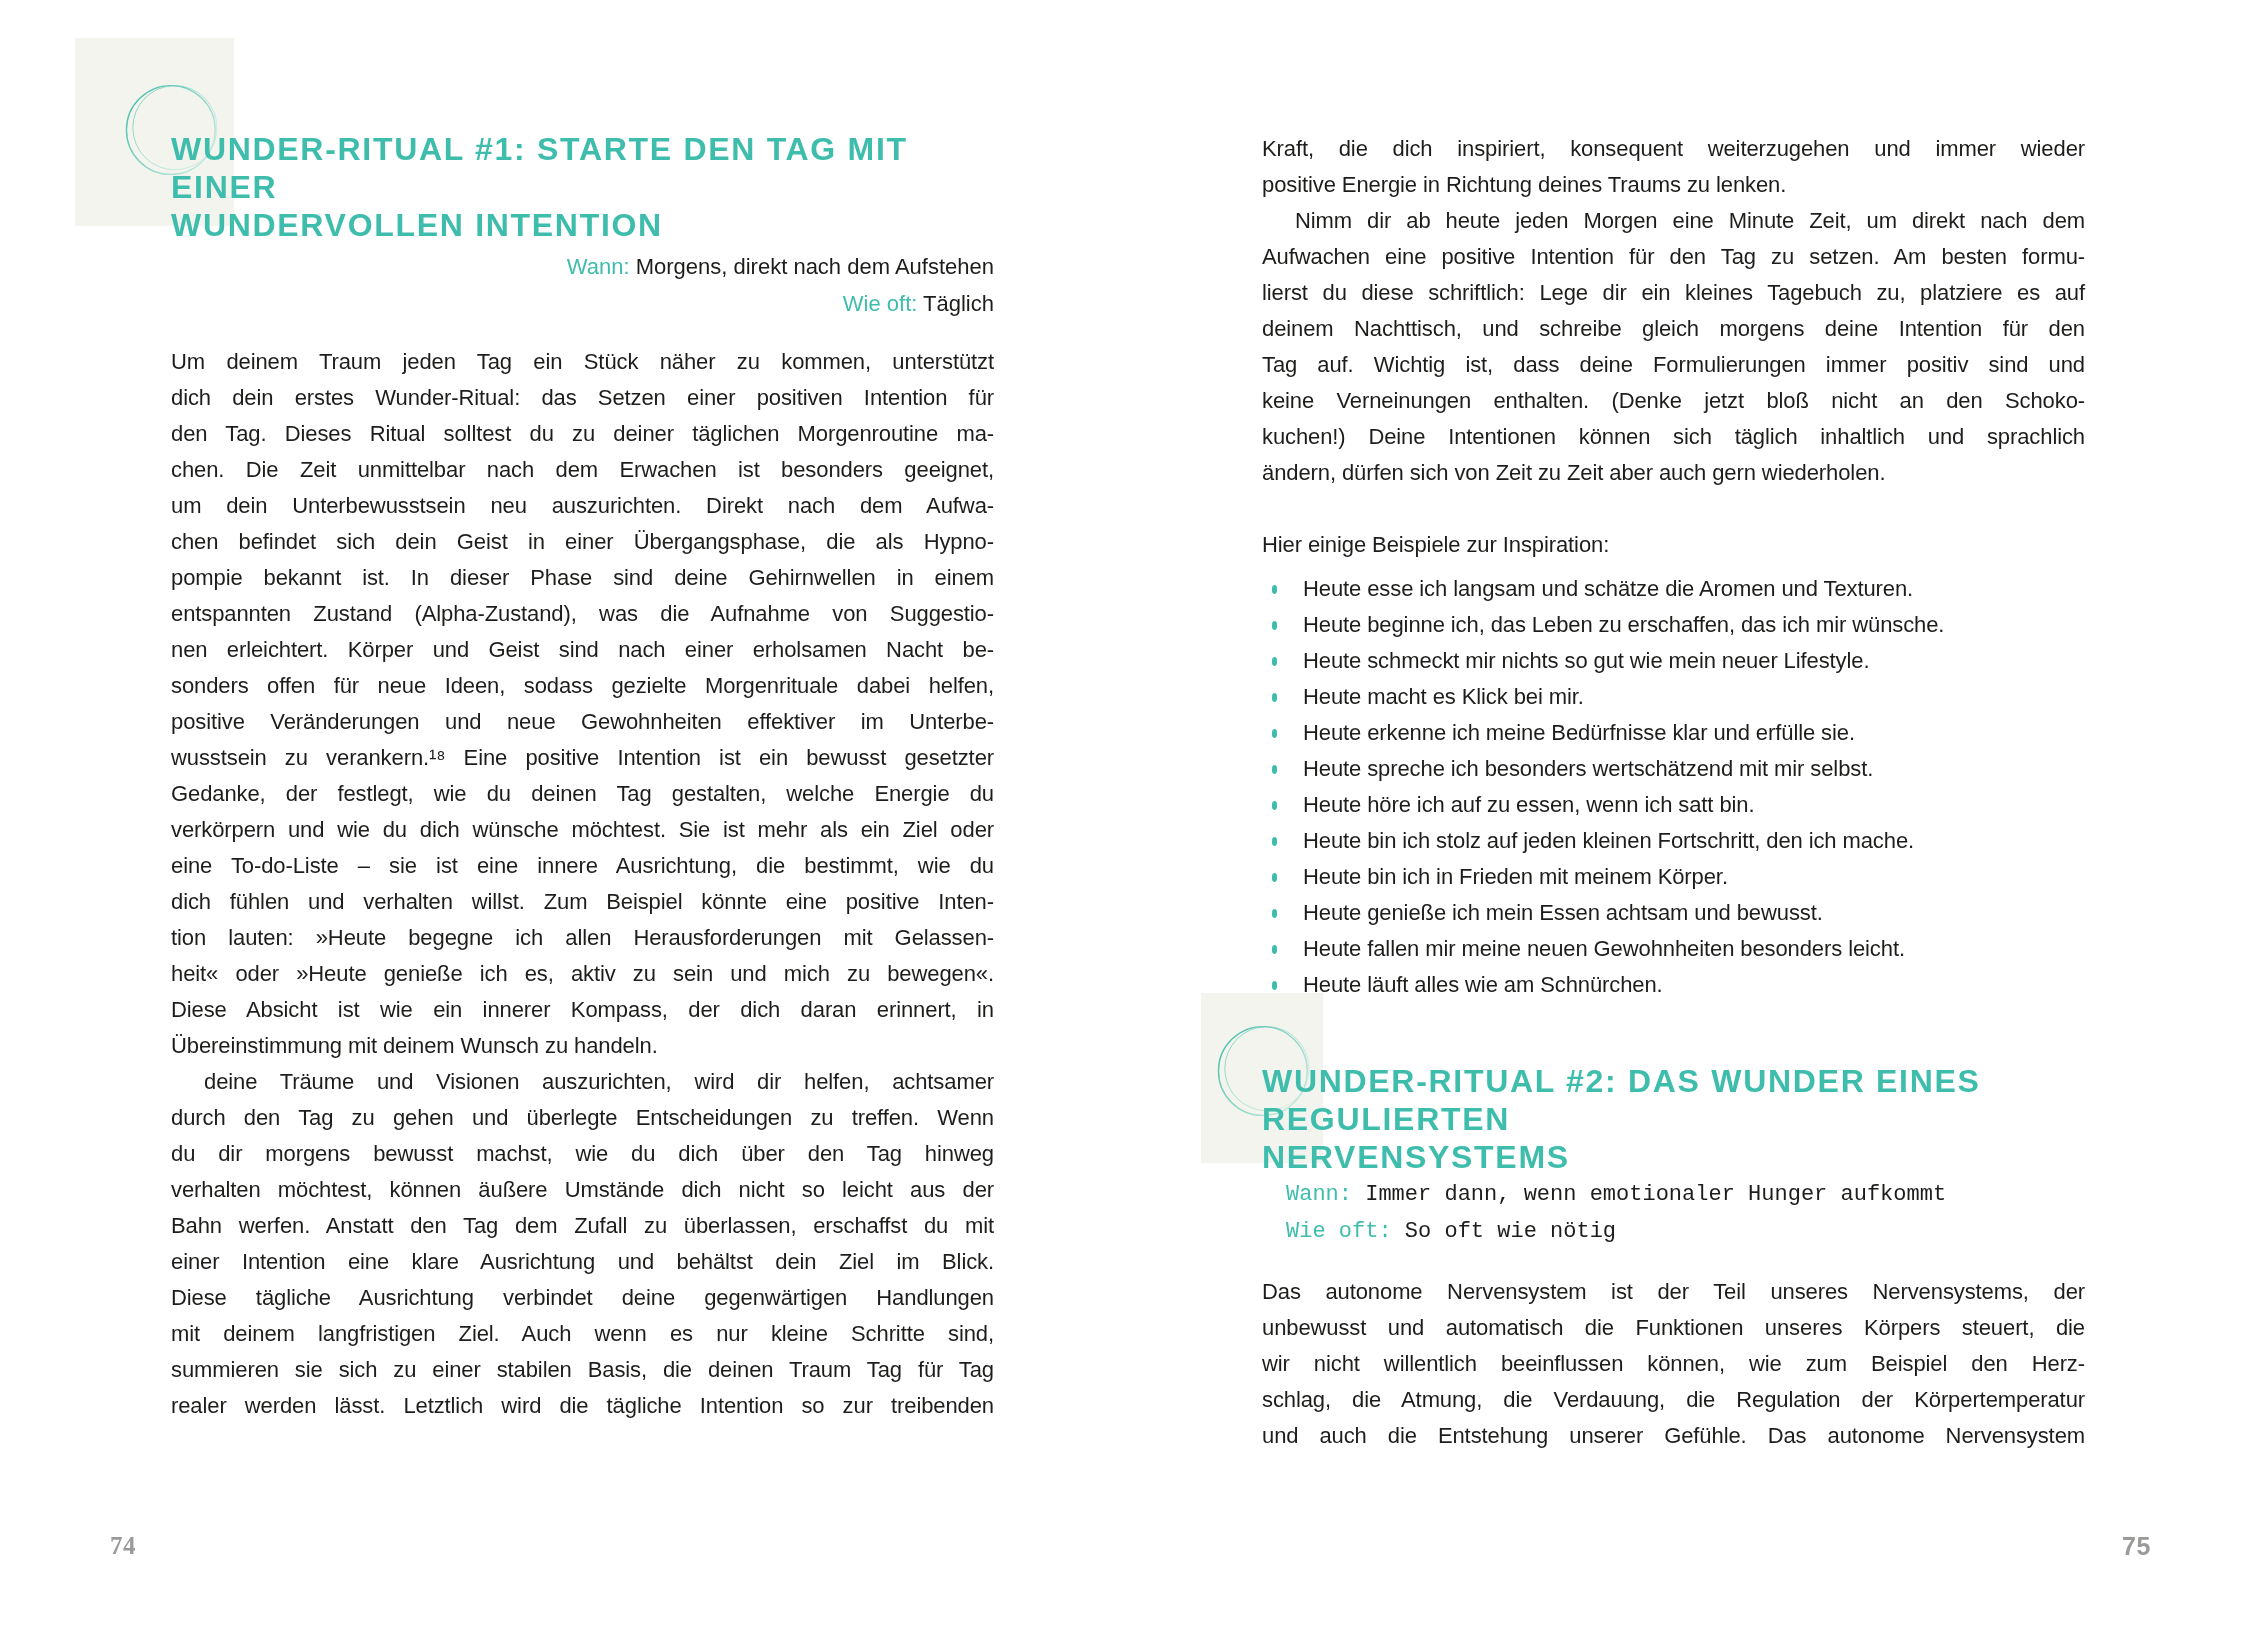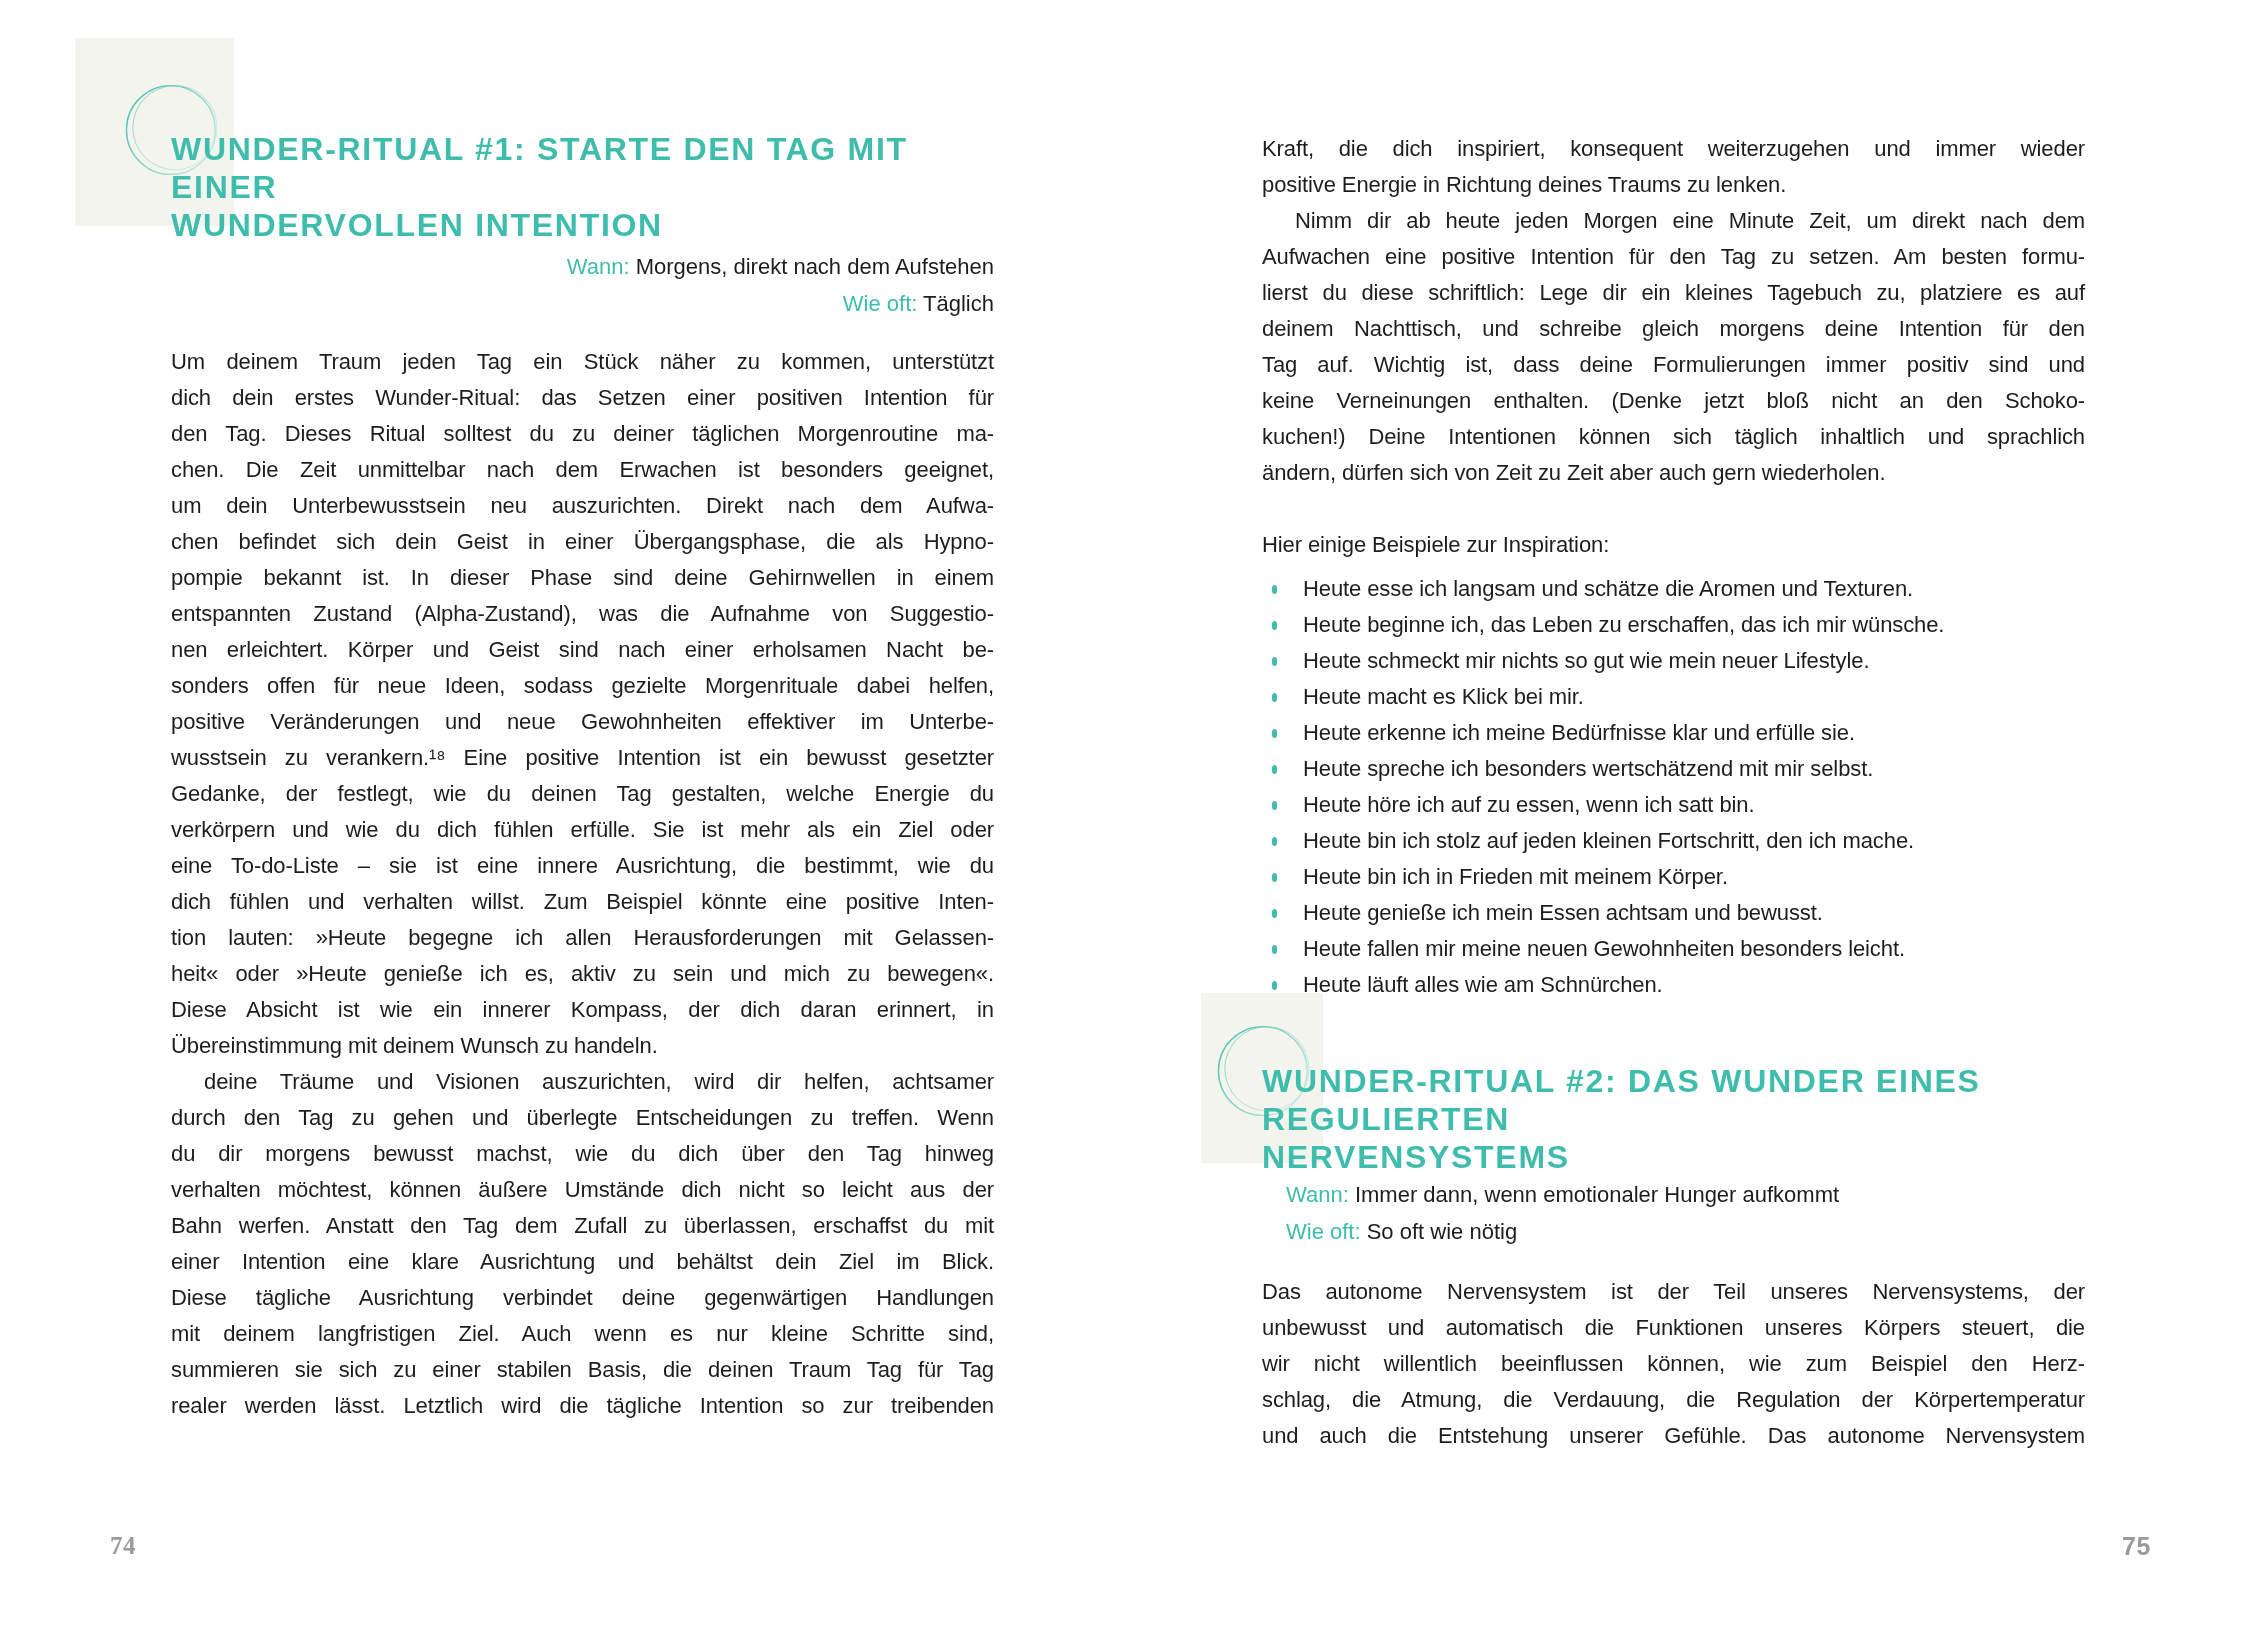"verkörpern und wie du dich" div.line { text: fühlen erfülle -> wünsche möchtest }
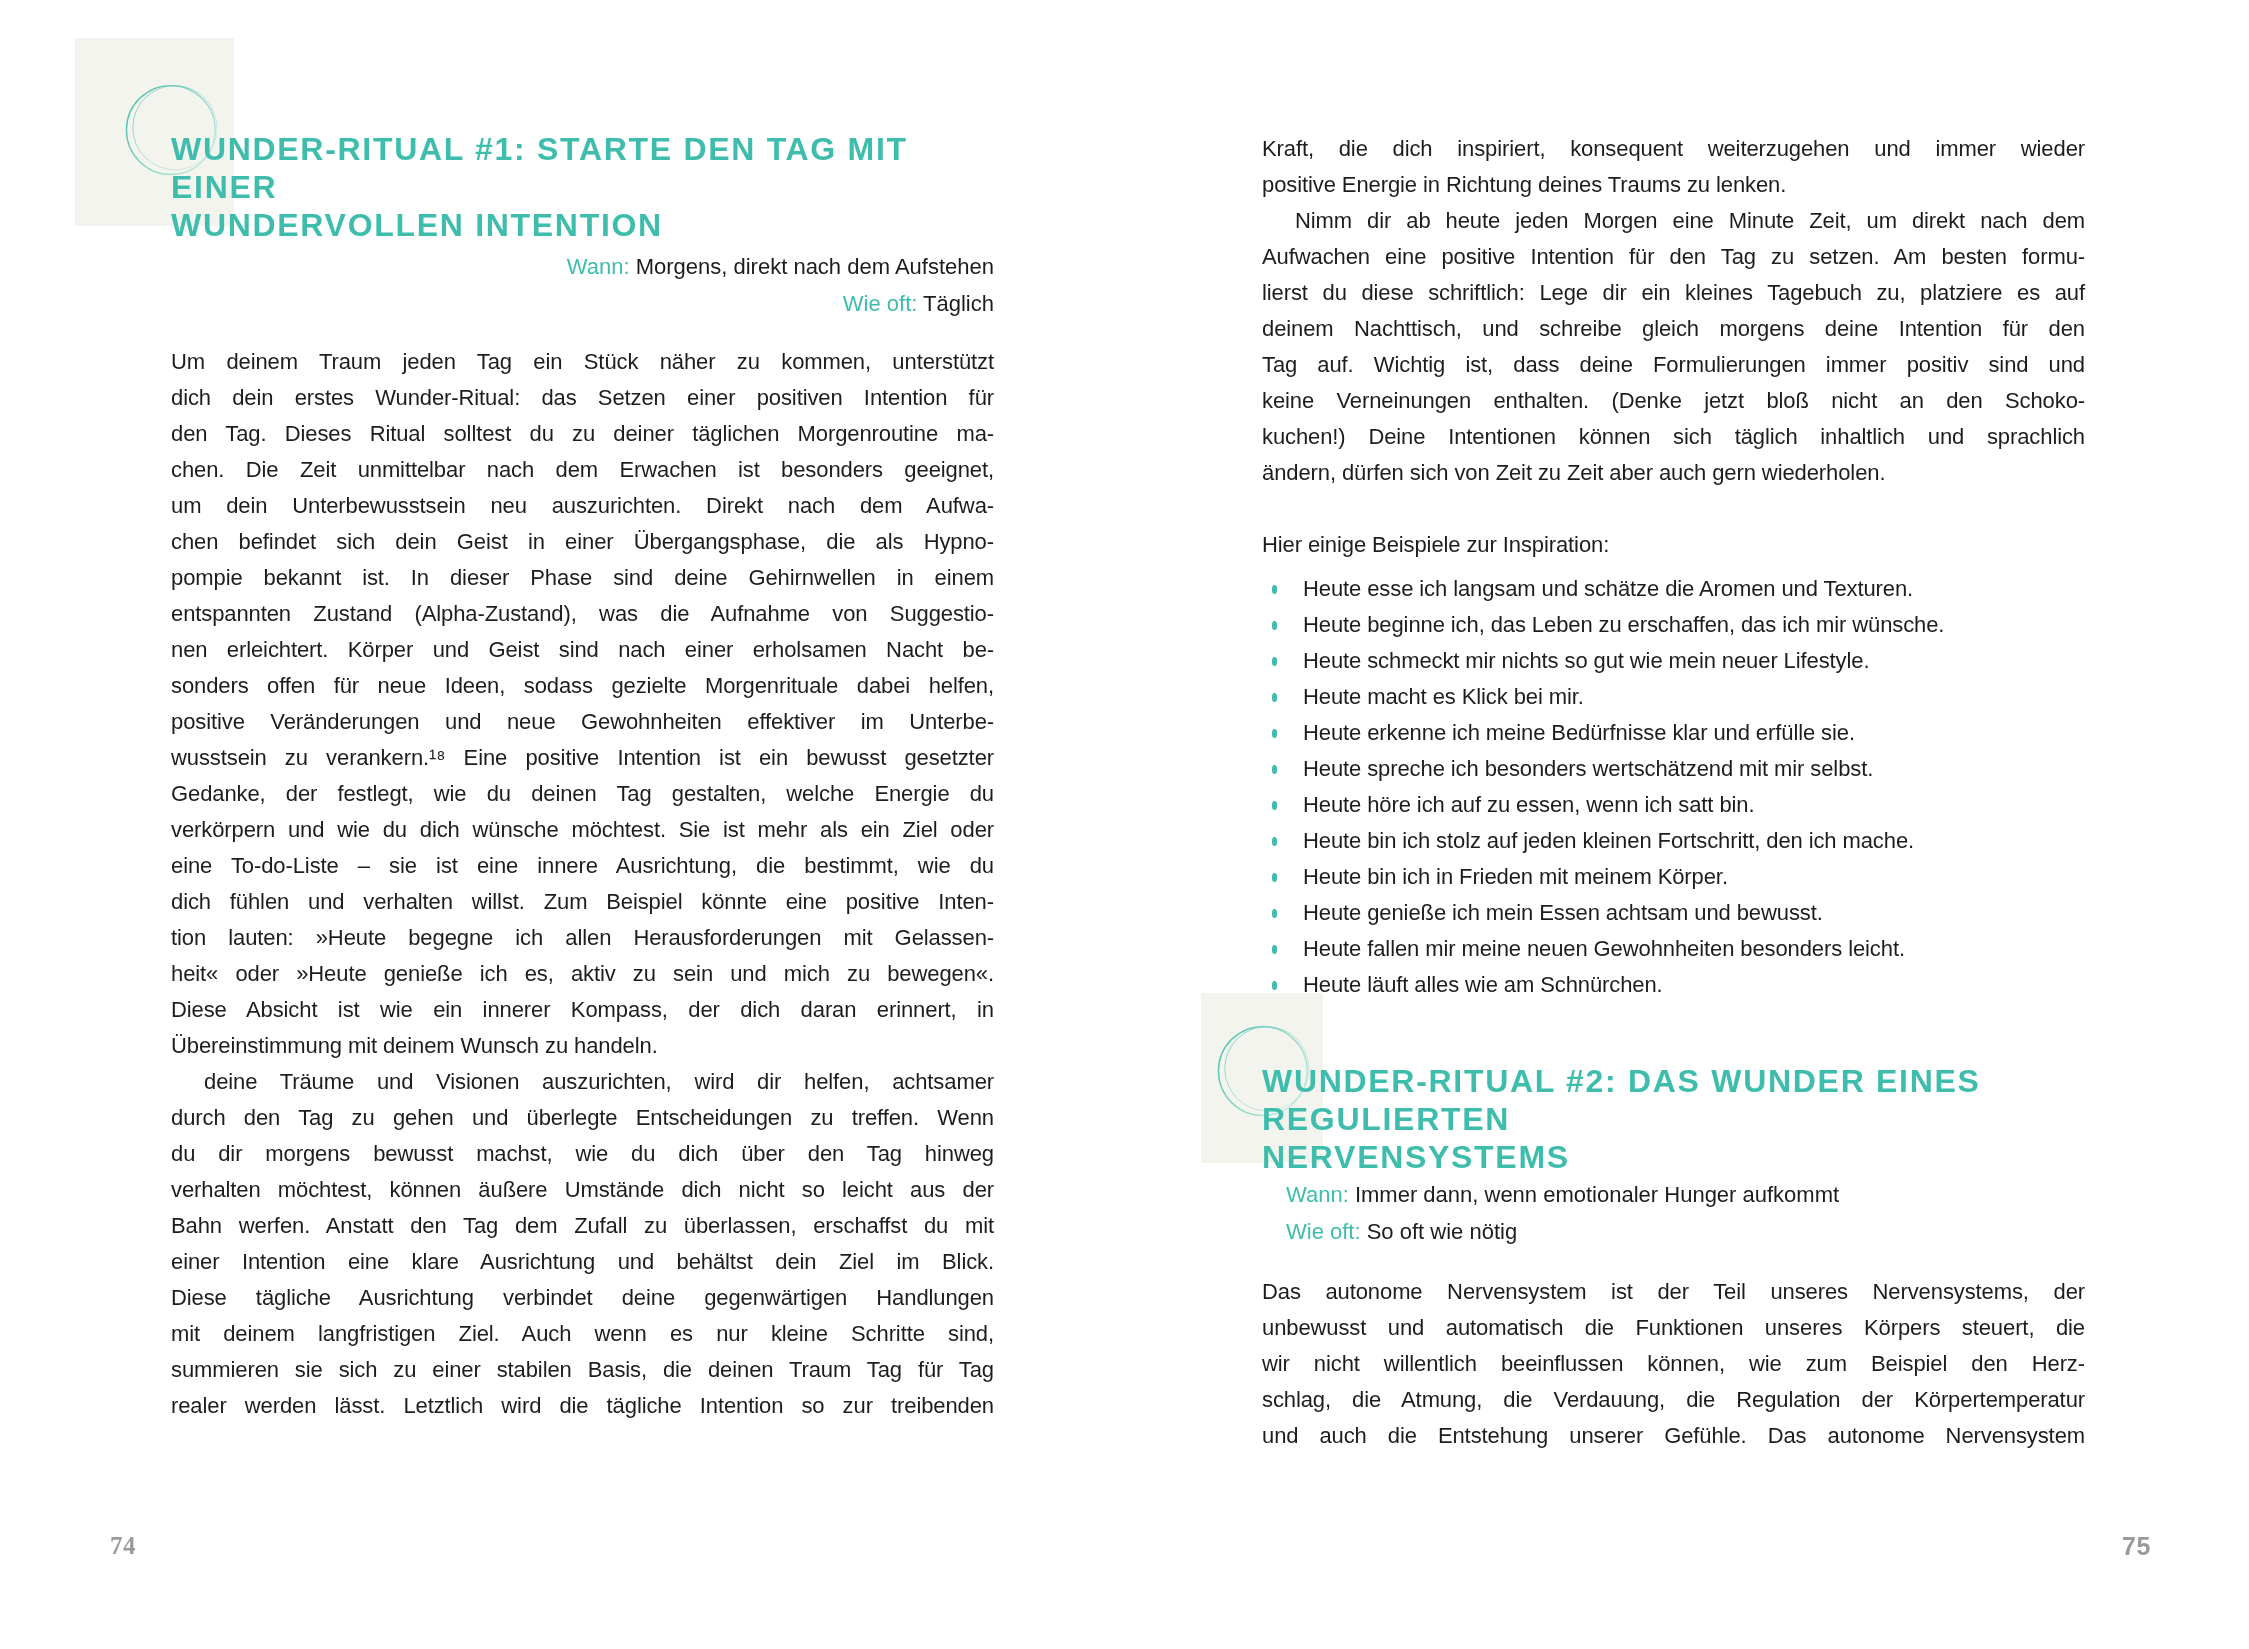"Wann: Immer dann, wenn emotionaler" div.meta { font-family: none -> Liberation Mono, monospace }
